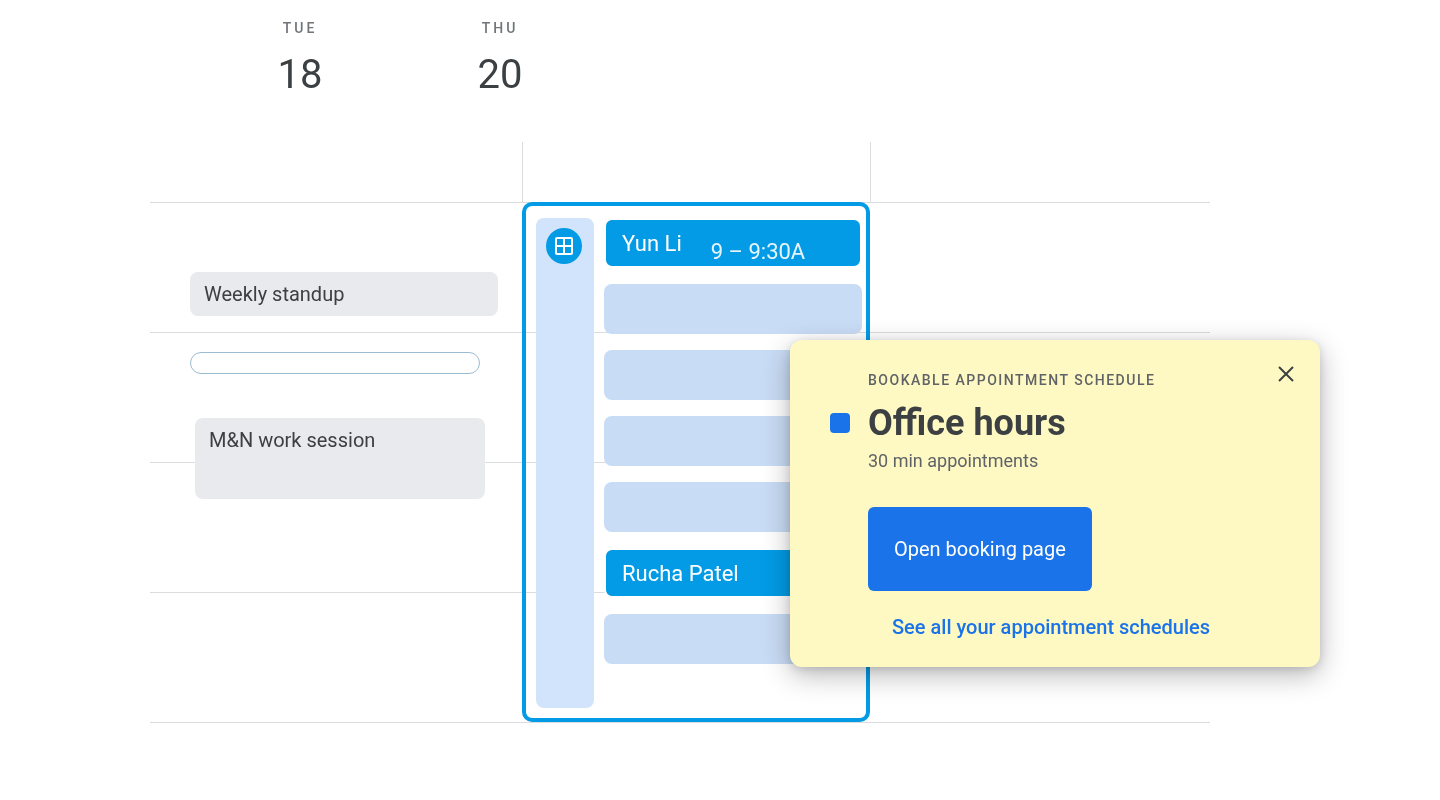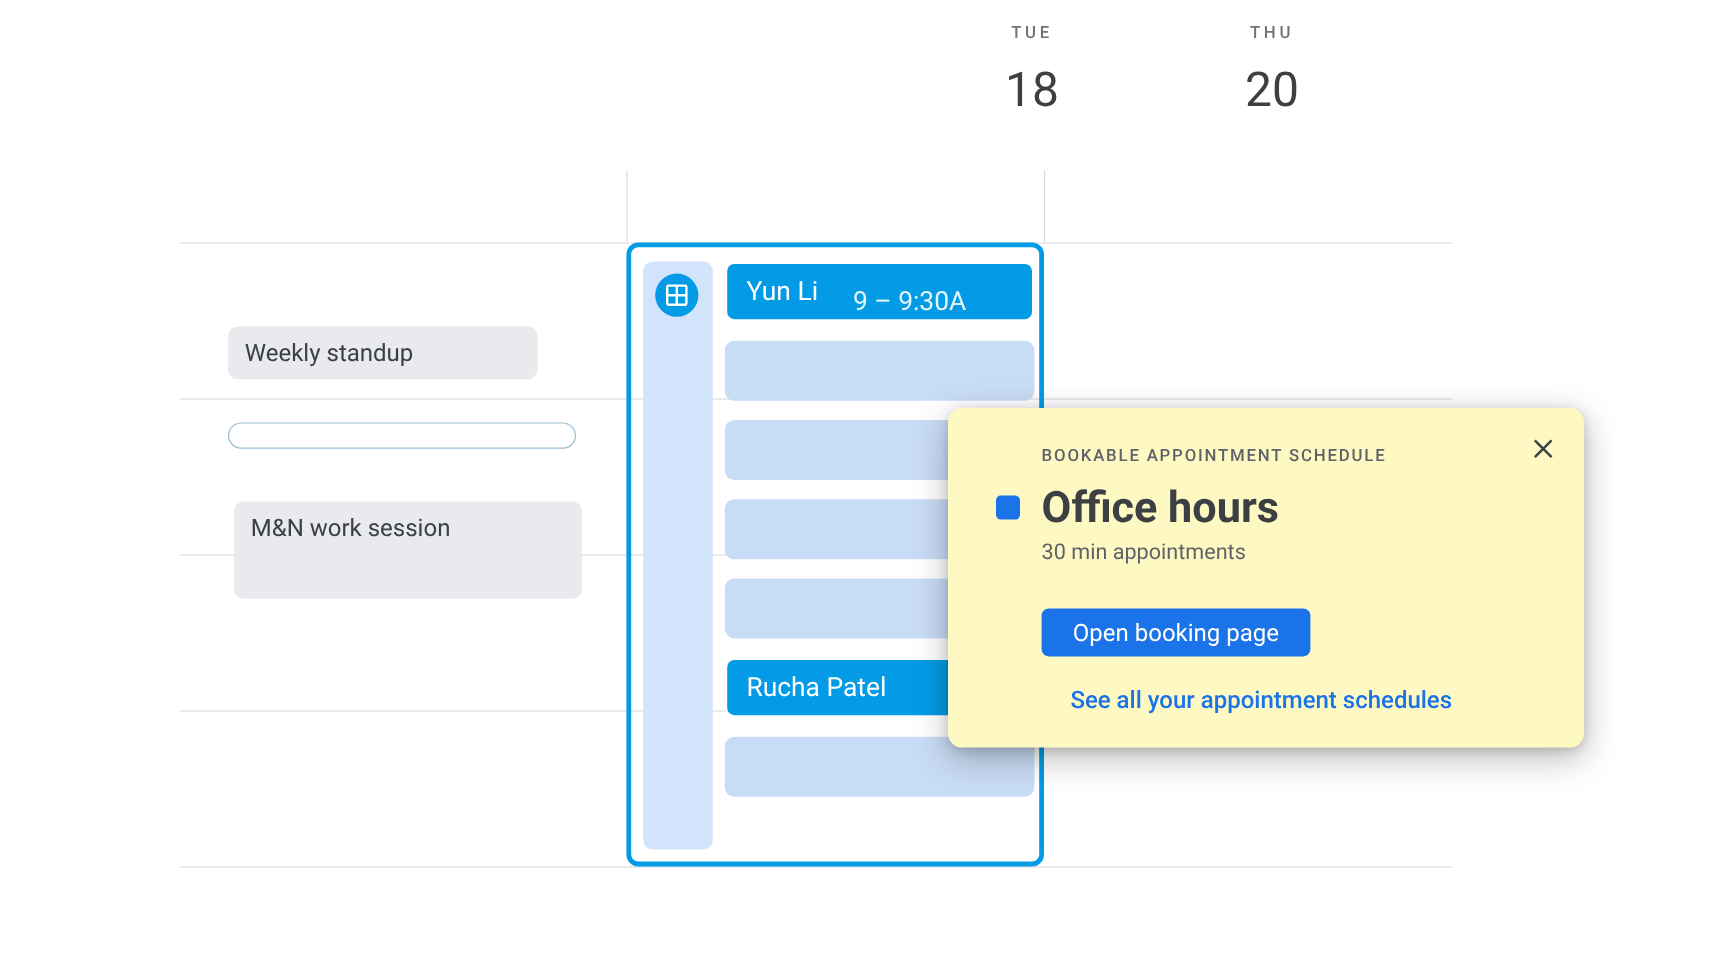"TUE" .day-headers { justify-content: flex-end -> flex-start }
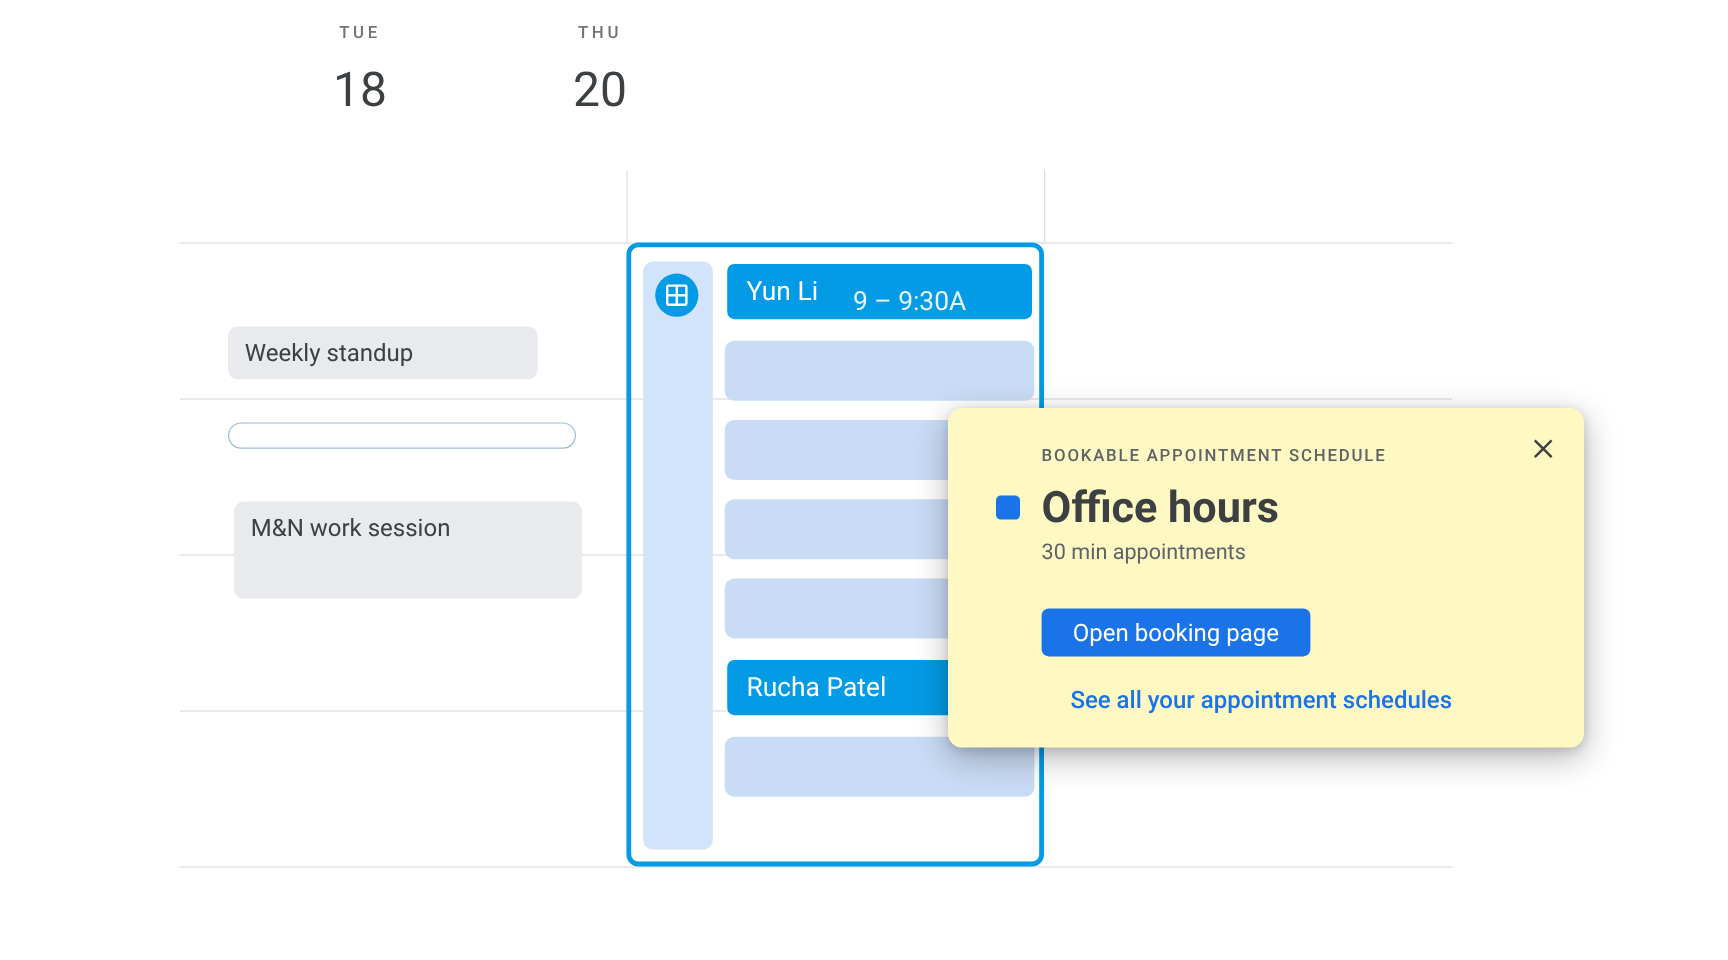"Weekly standup" div.event { width: 258px -> 308px }
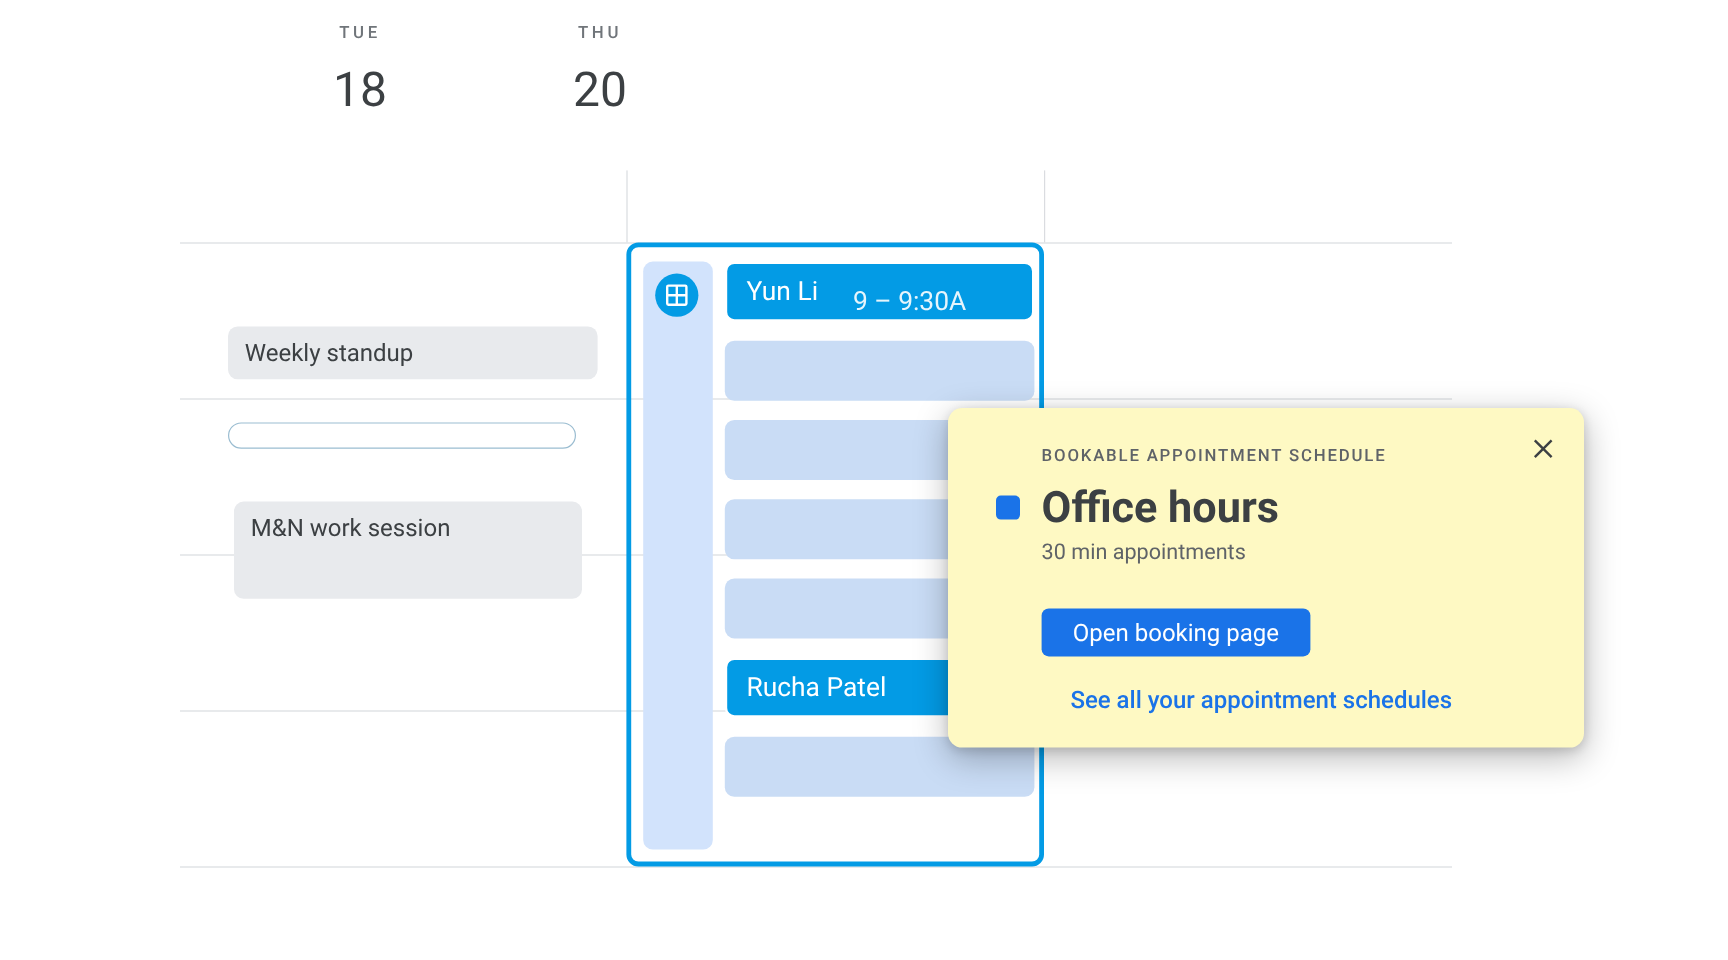"Open booking page" .popover-btn { padding: 8px 26px -> 30px 26px }
